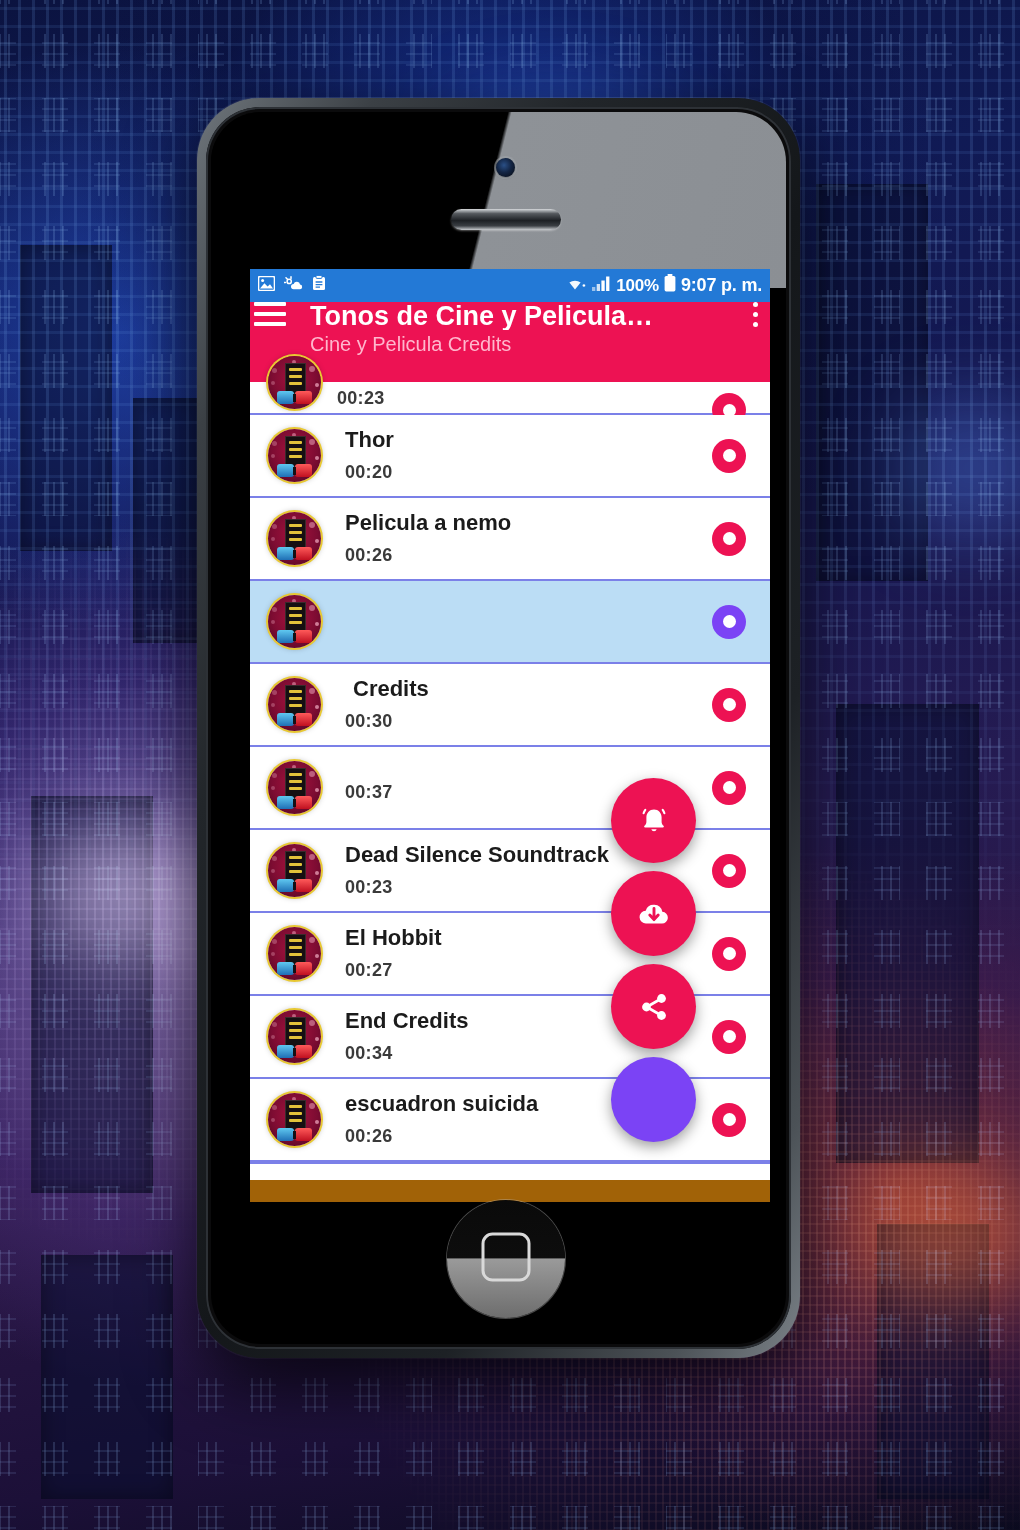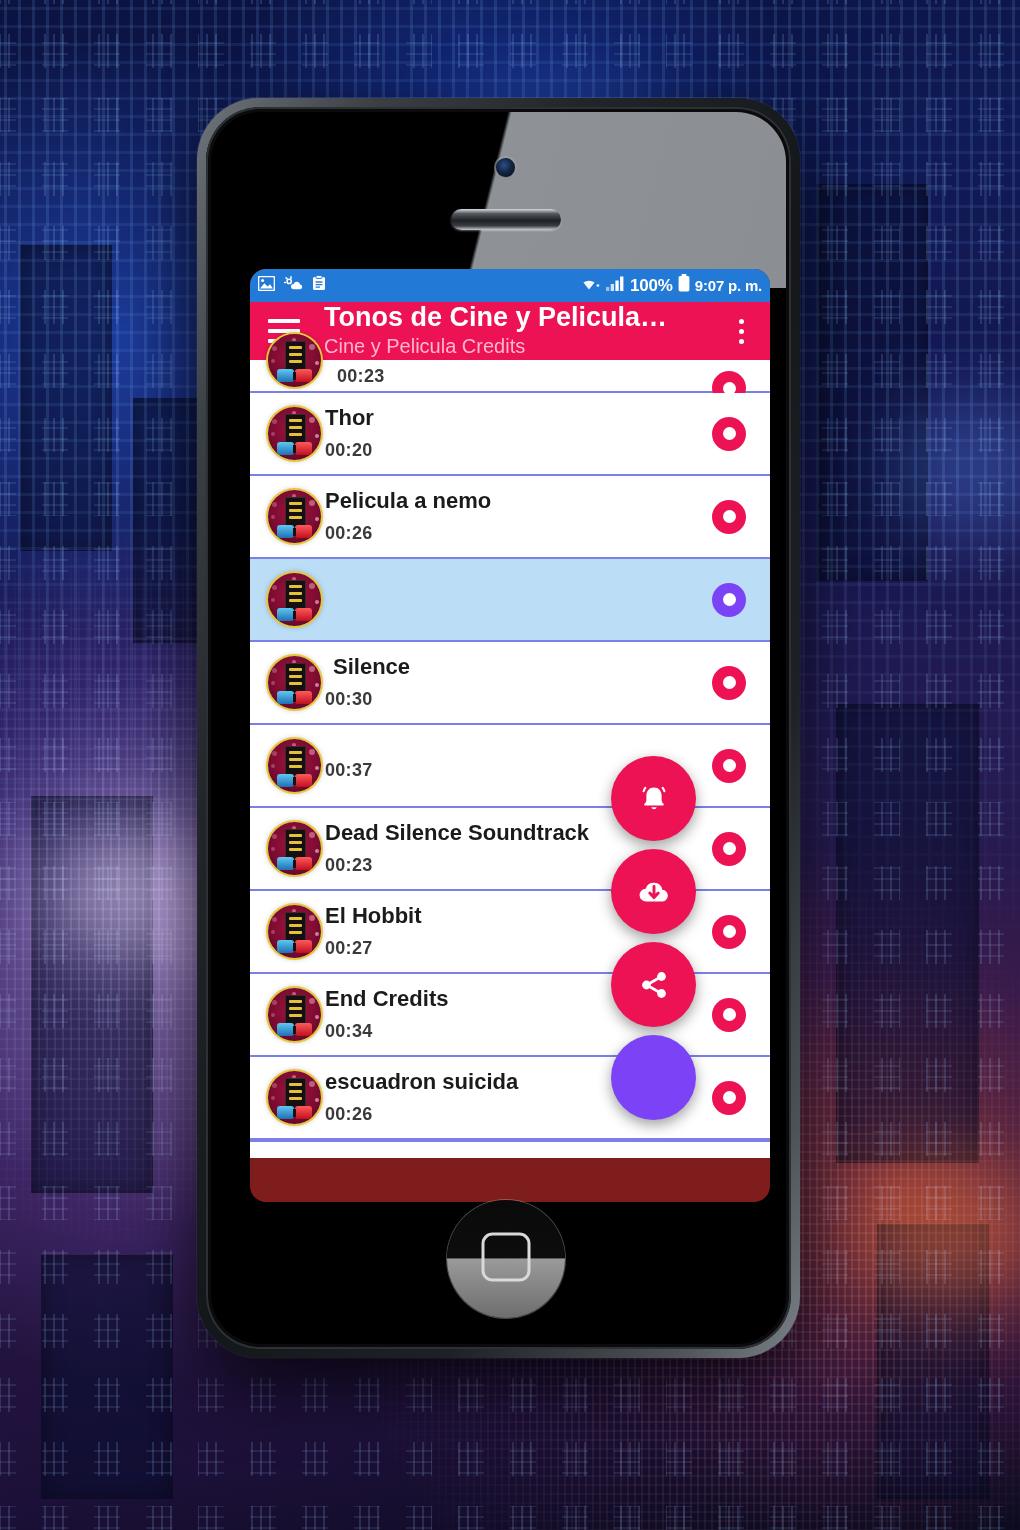"100%" #screen { background: #7f1d1d -> #a16207; border-radius: 16px -> none }
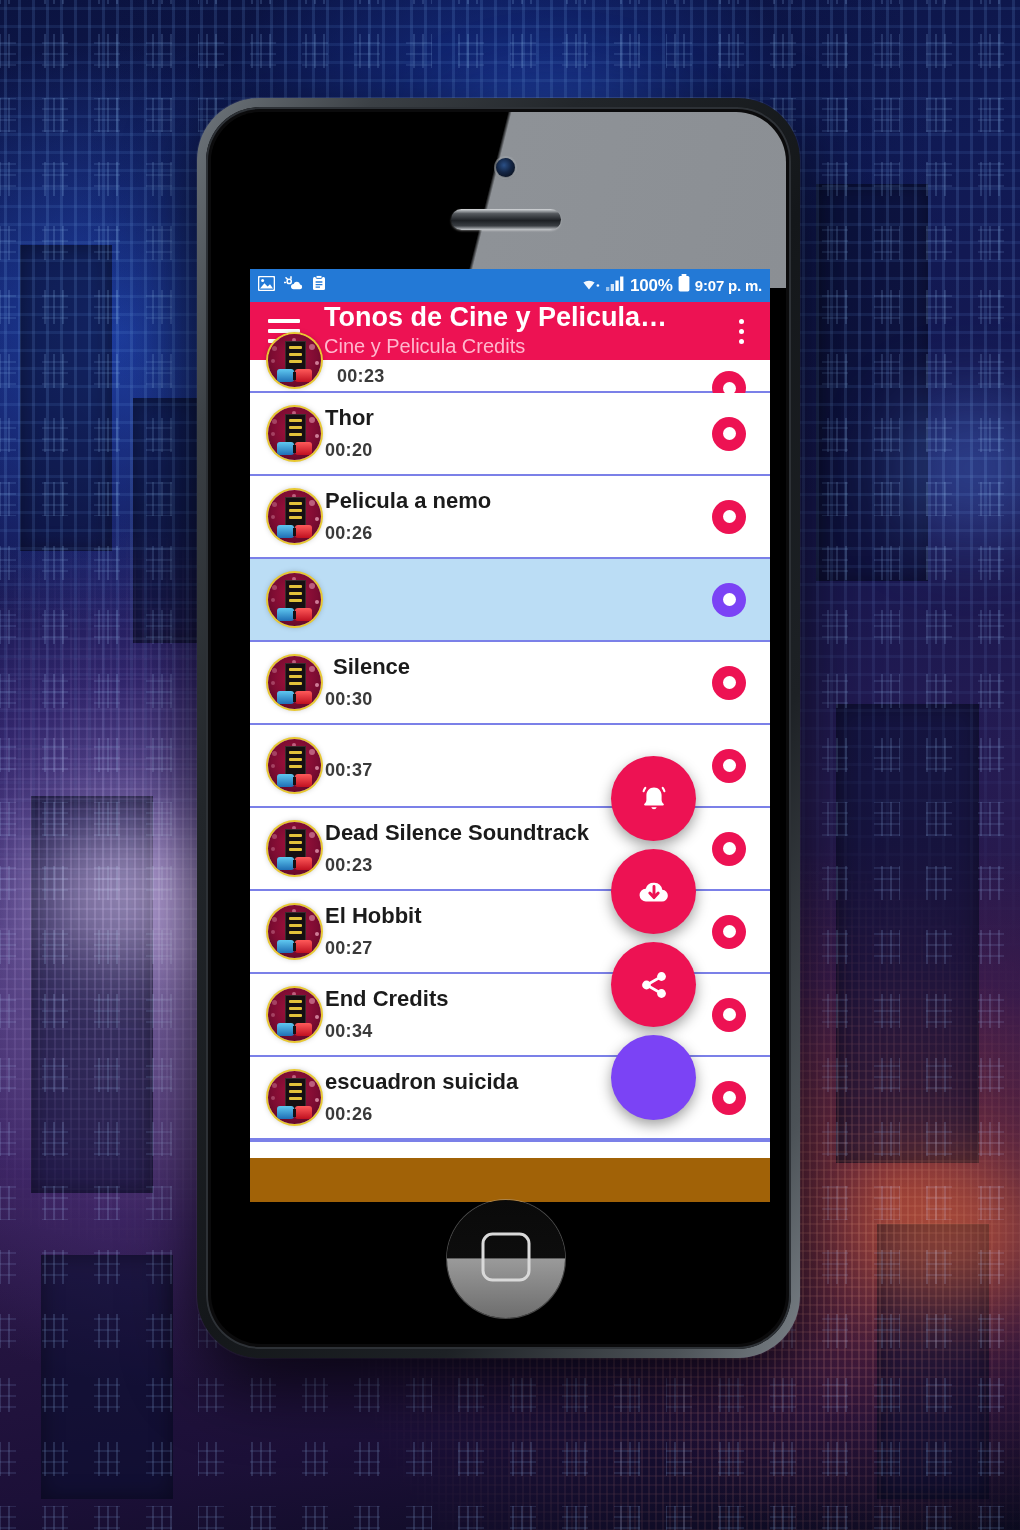"9:07 p. m." #statusbar .clock { font-size: 15px -> 18px }
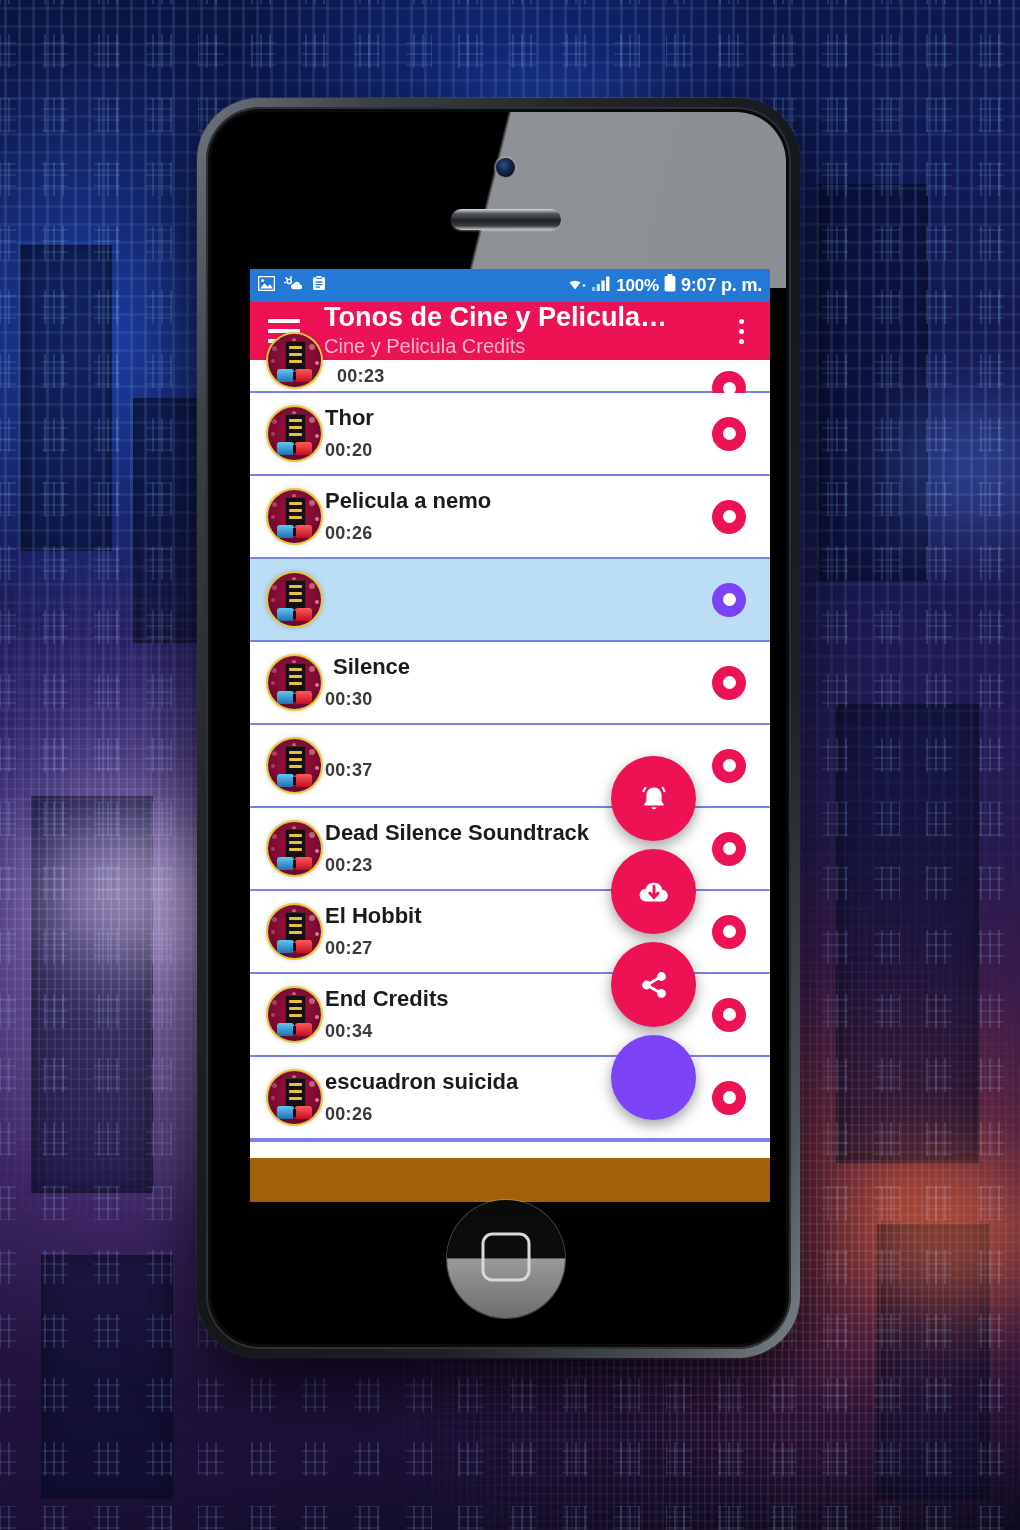"Tonos de Cine y Pelicula…" #appbar { align-items: center -> none; height: 58px -> 80px; padding: 0 14px -> 0 0 }
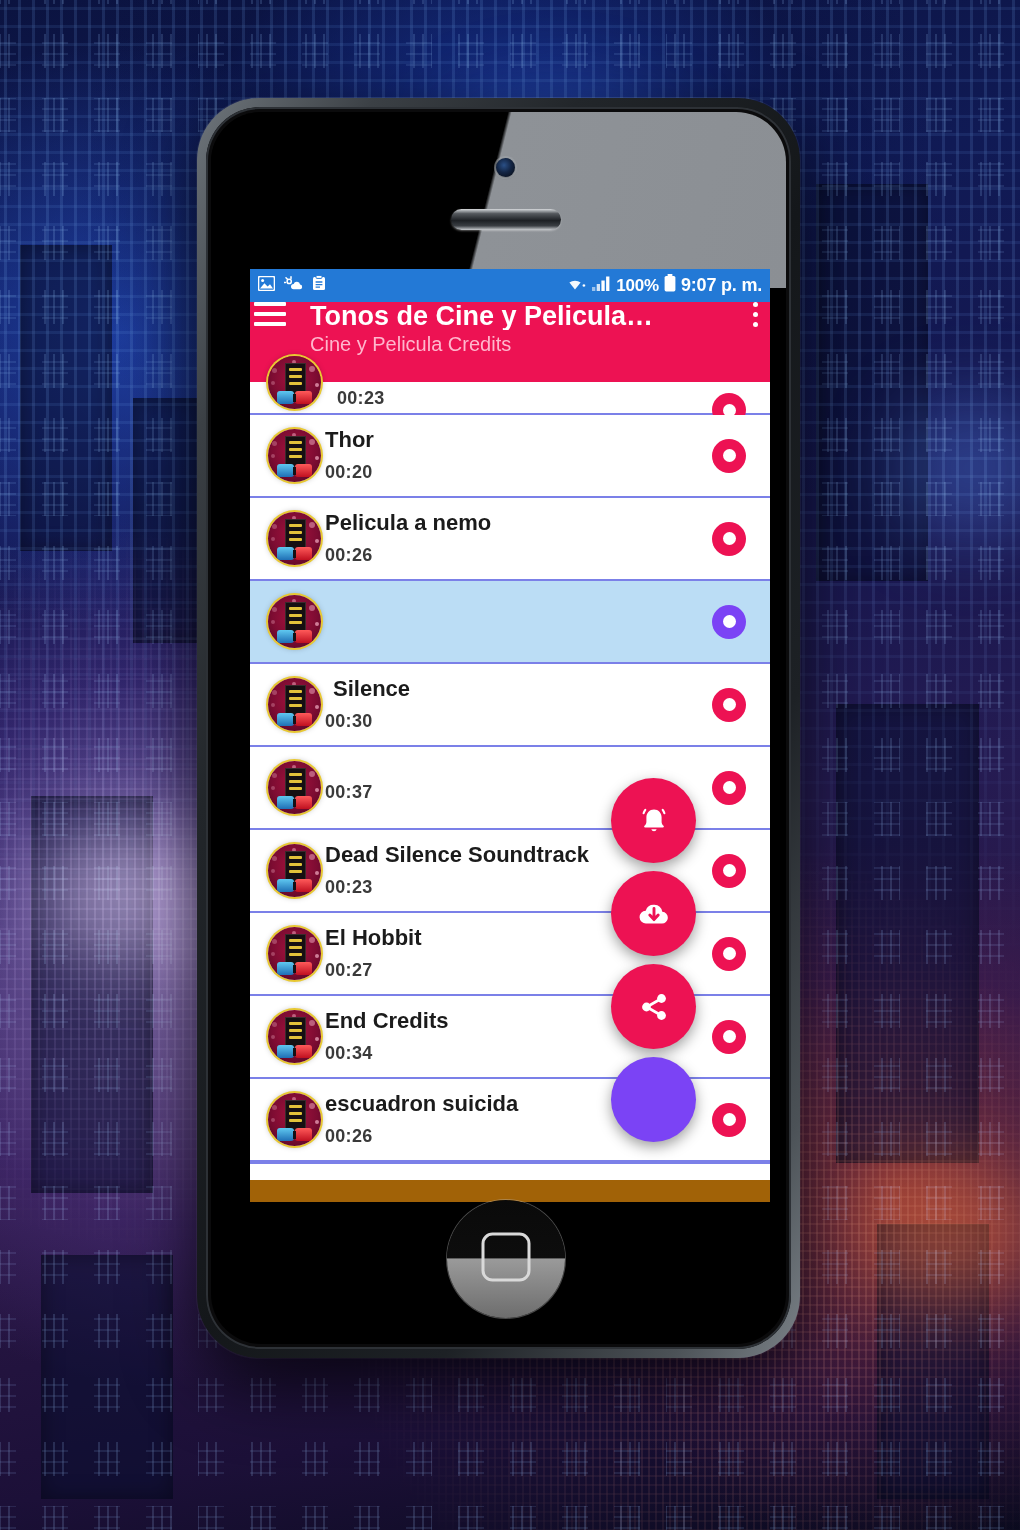"Thor" .meta { margin-left: 4px -> 24px }
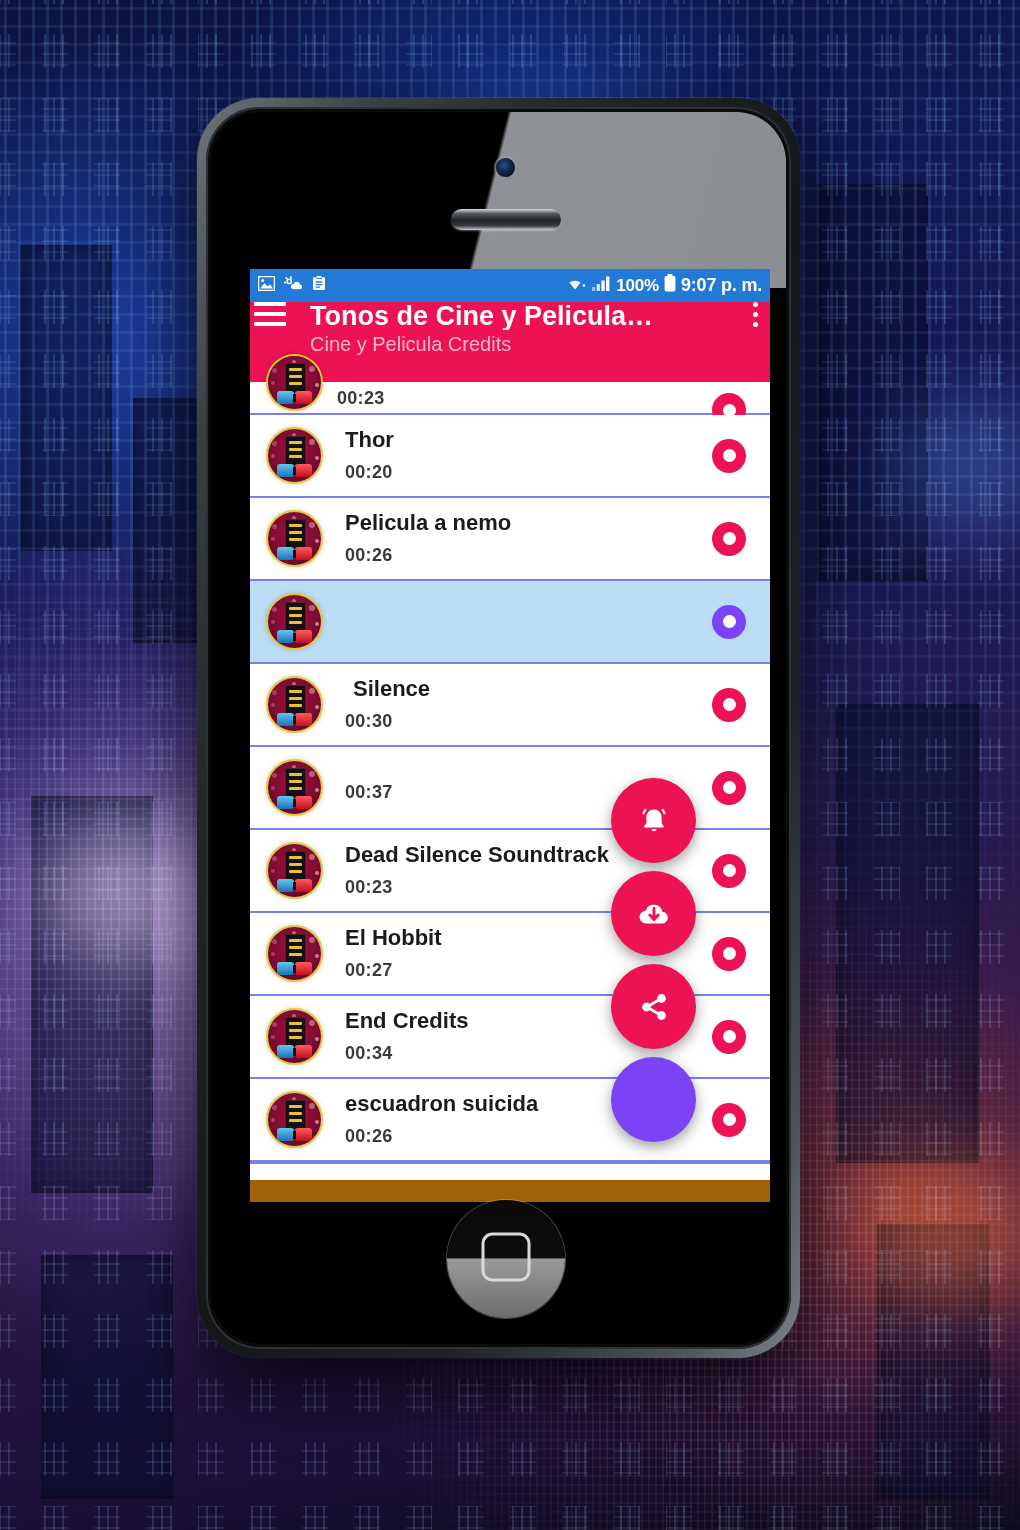"Silence" div.rname { text: Silence -> Credits }
